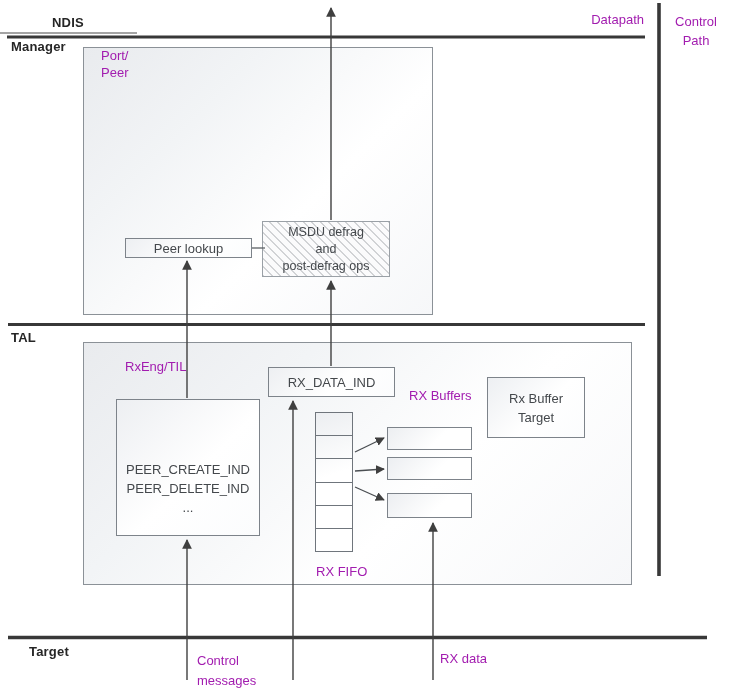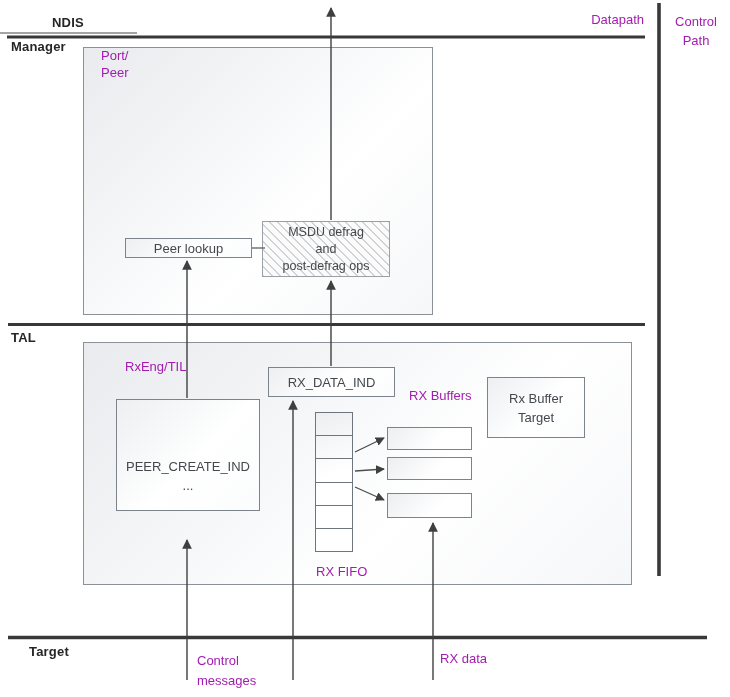"PEER_CREATE_IND" .peer-box { height: 112px -> 137px }
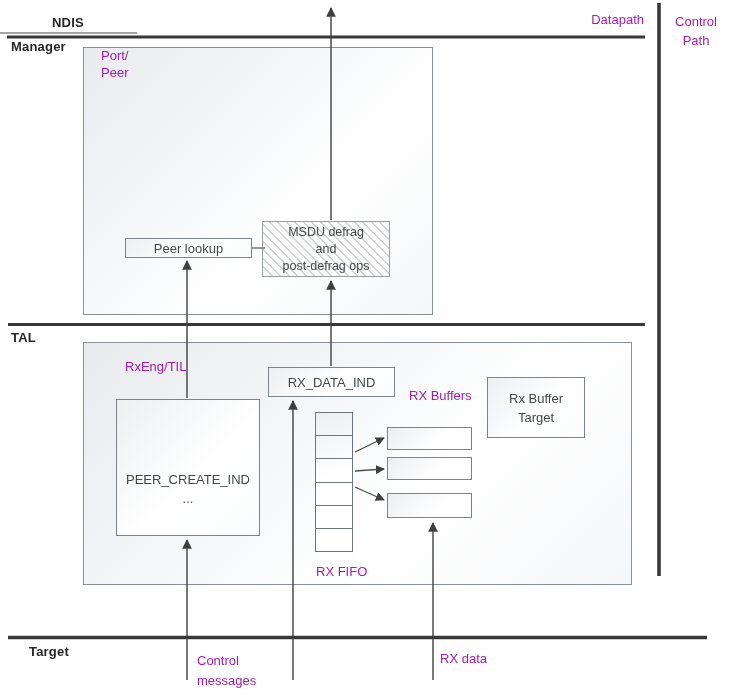"PEER_DELETE_IND" div { html: none -> <div>PEER_DELETE_IND</div> }
